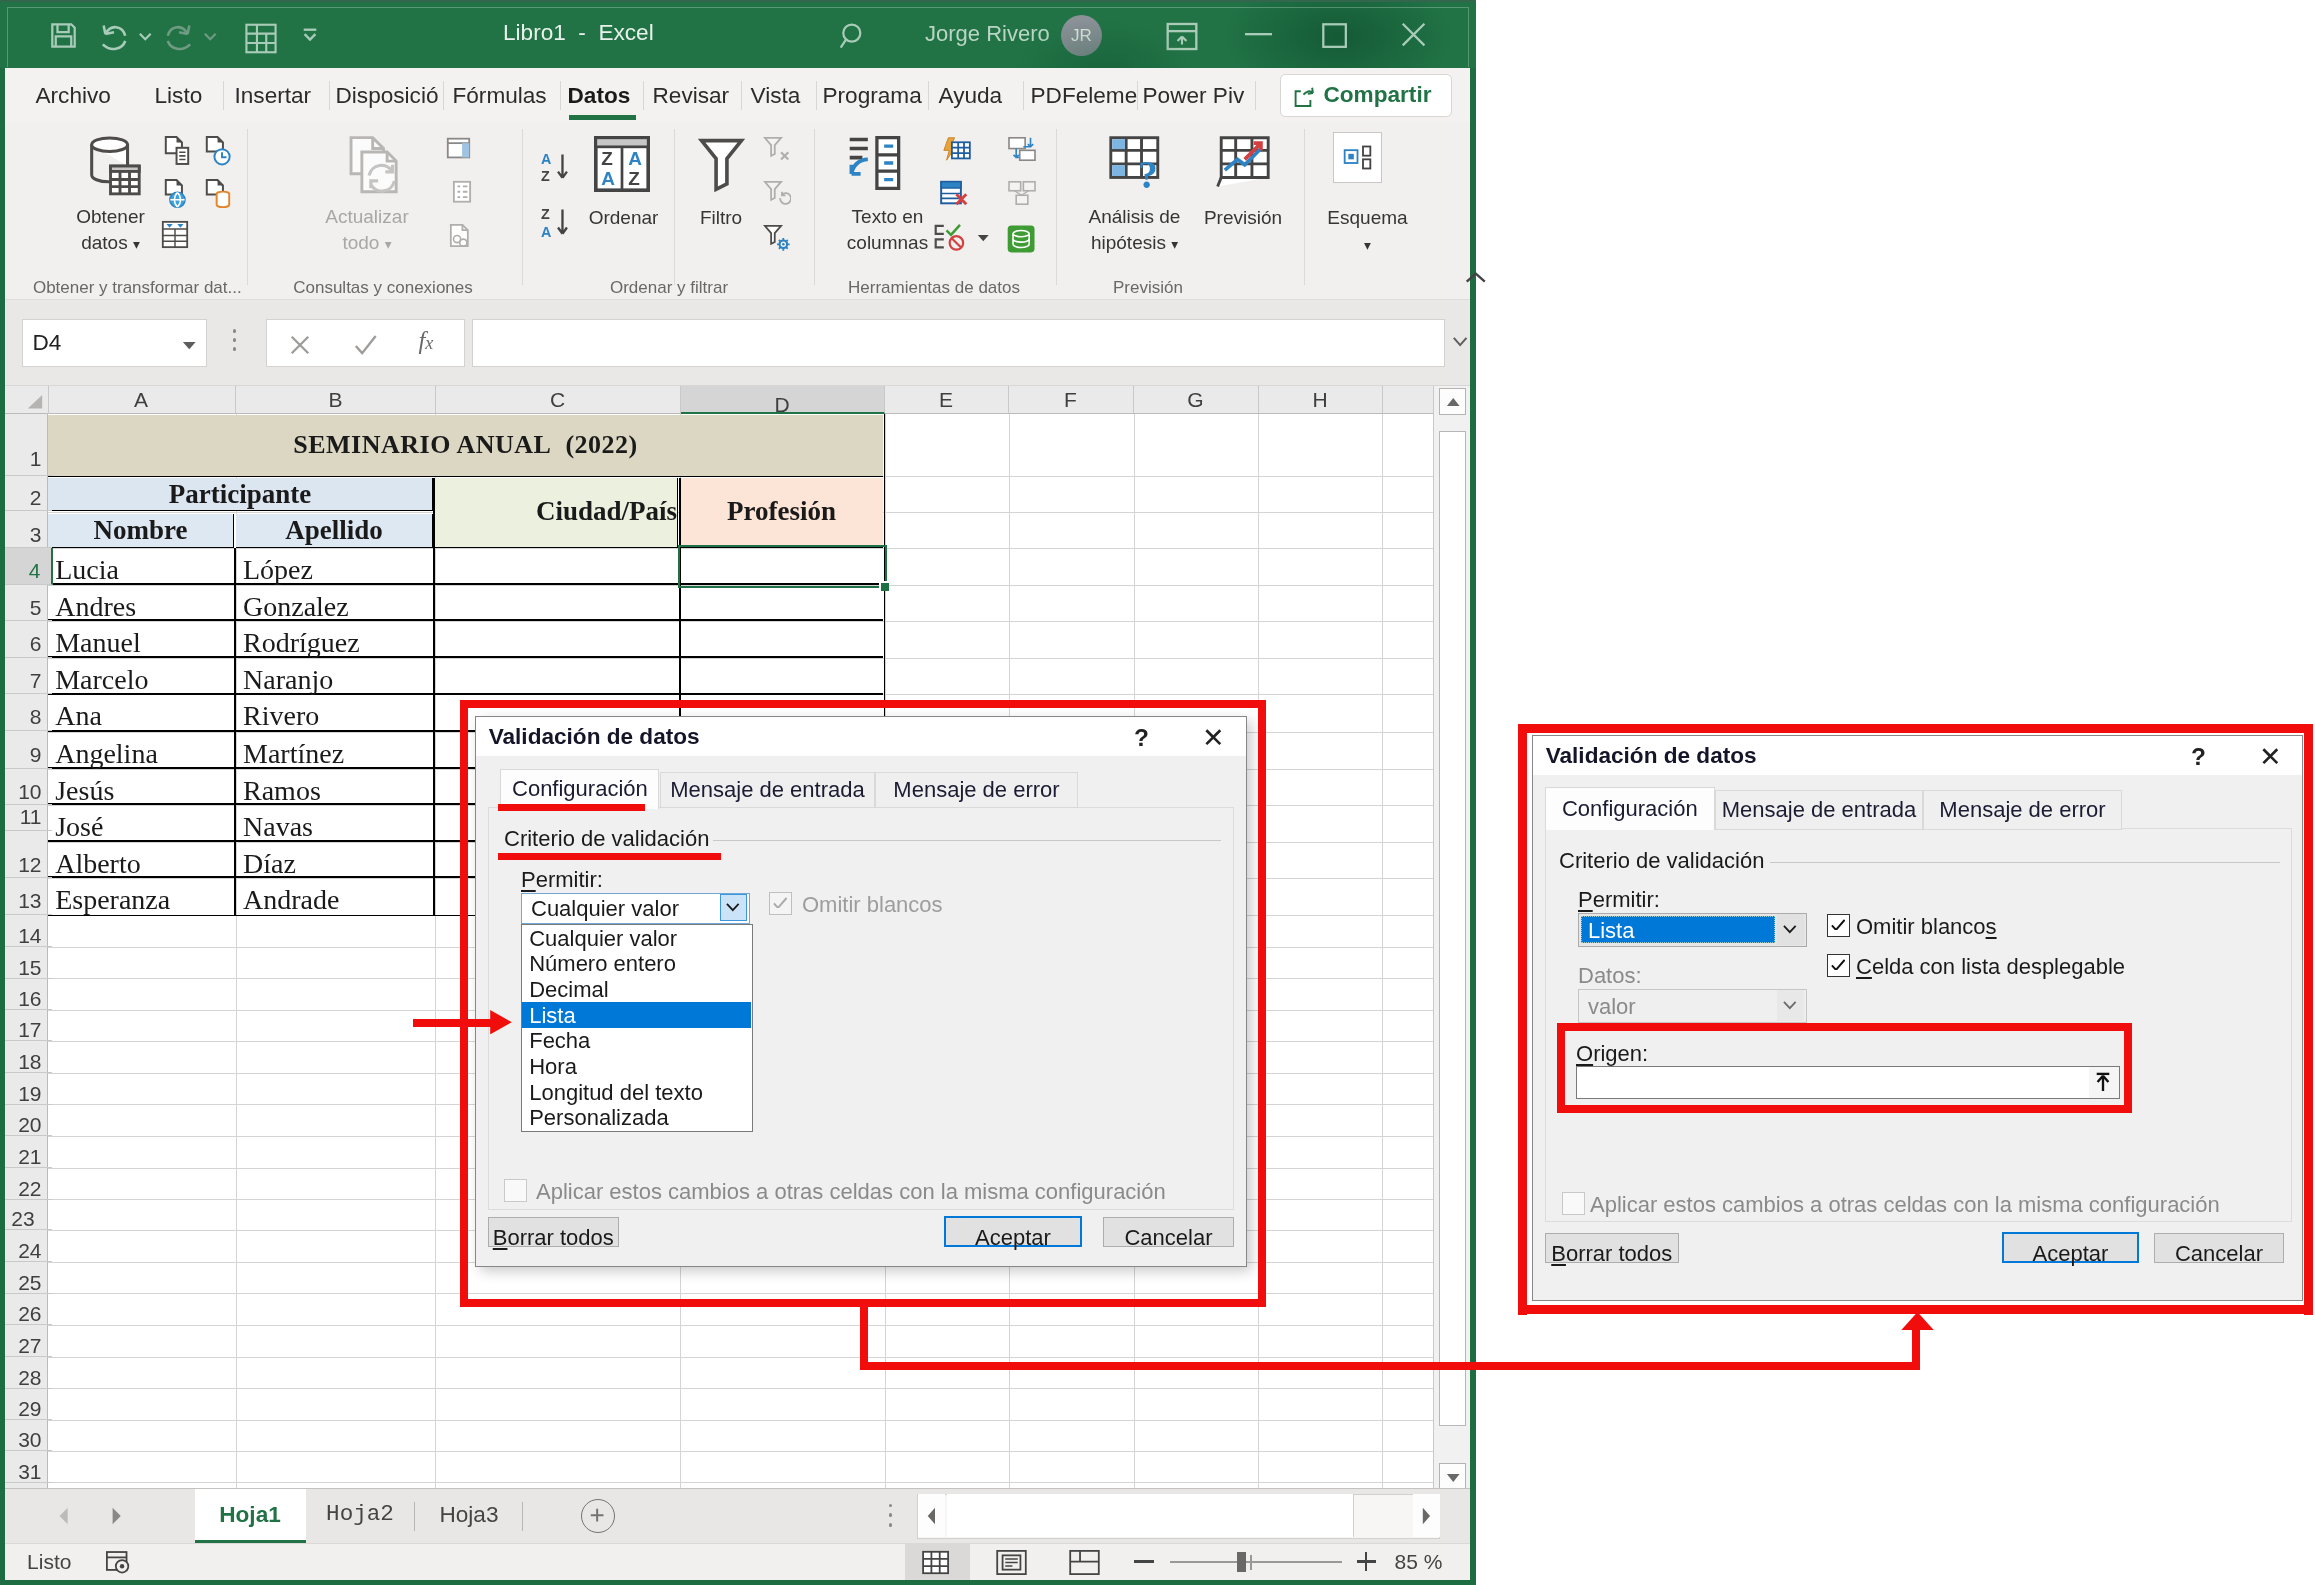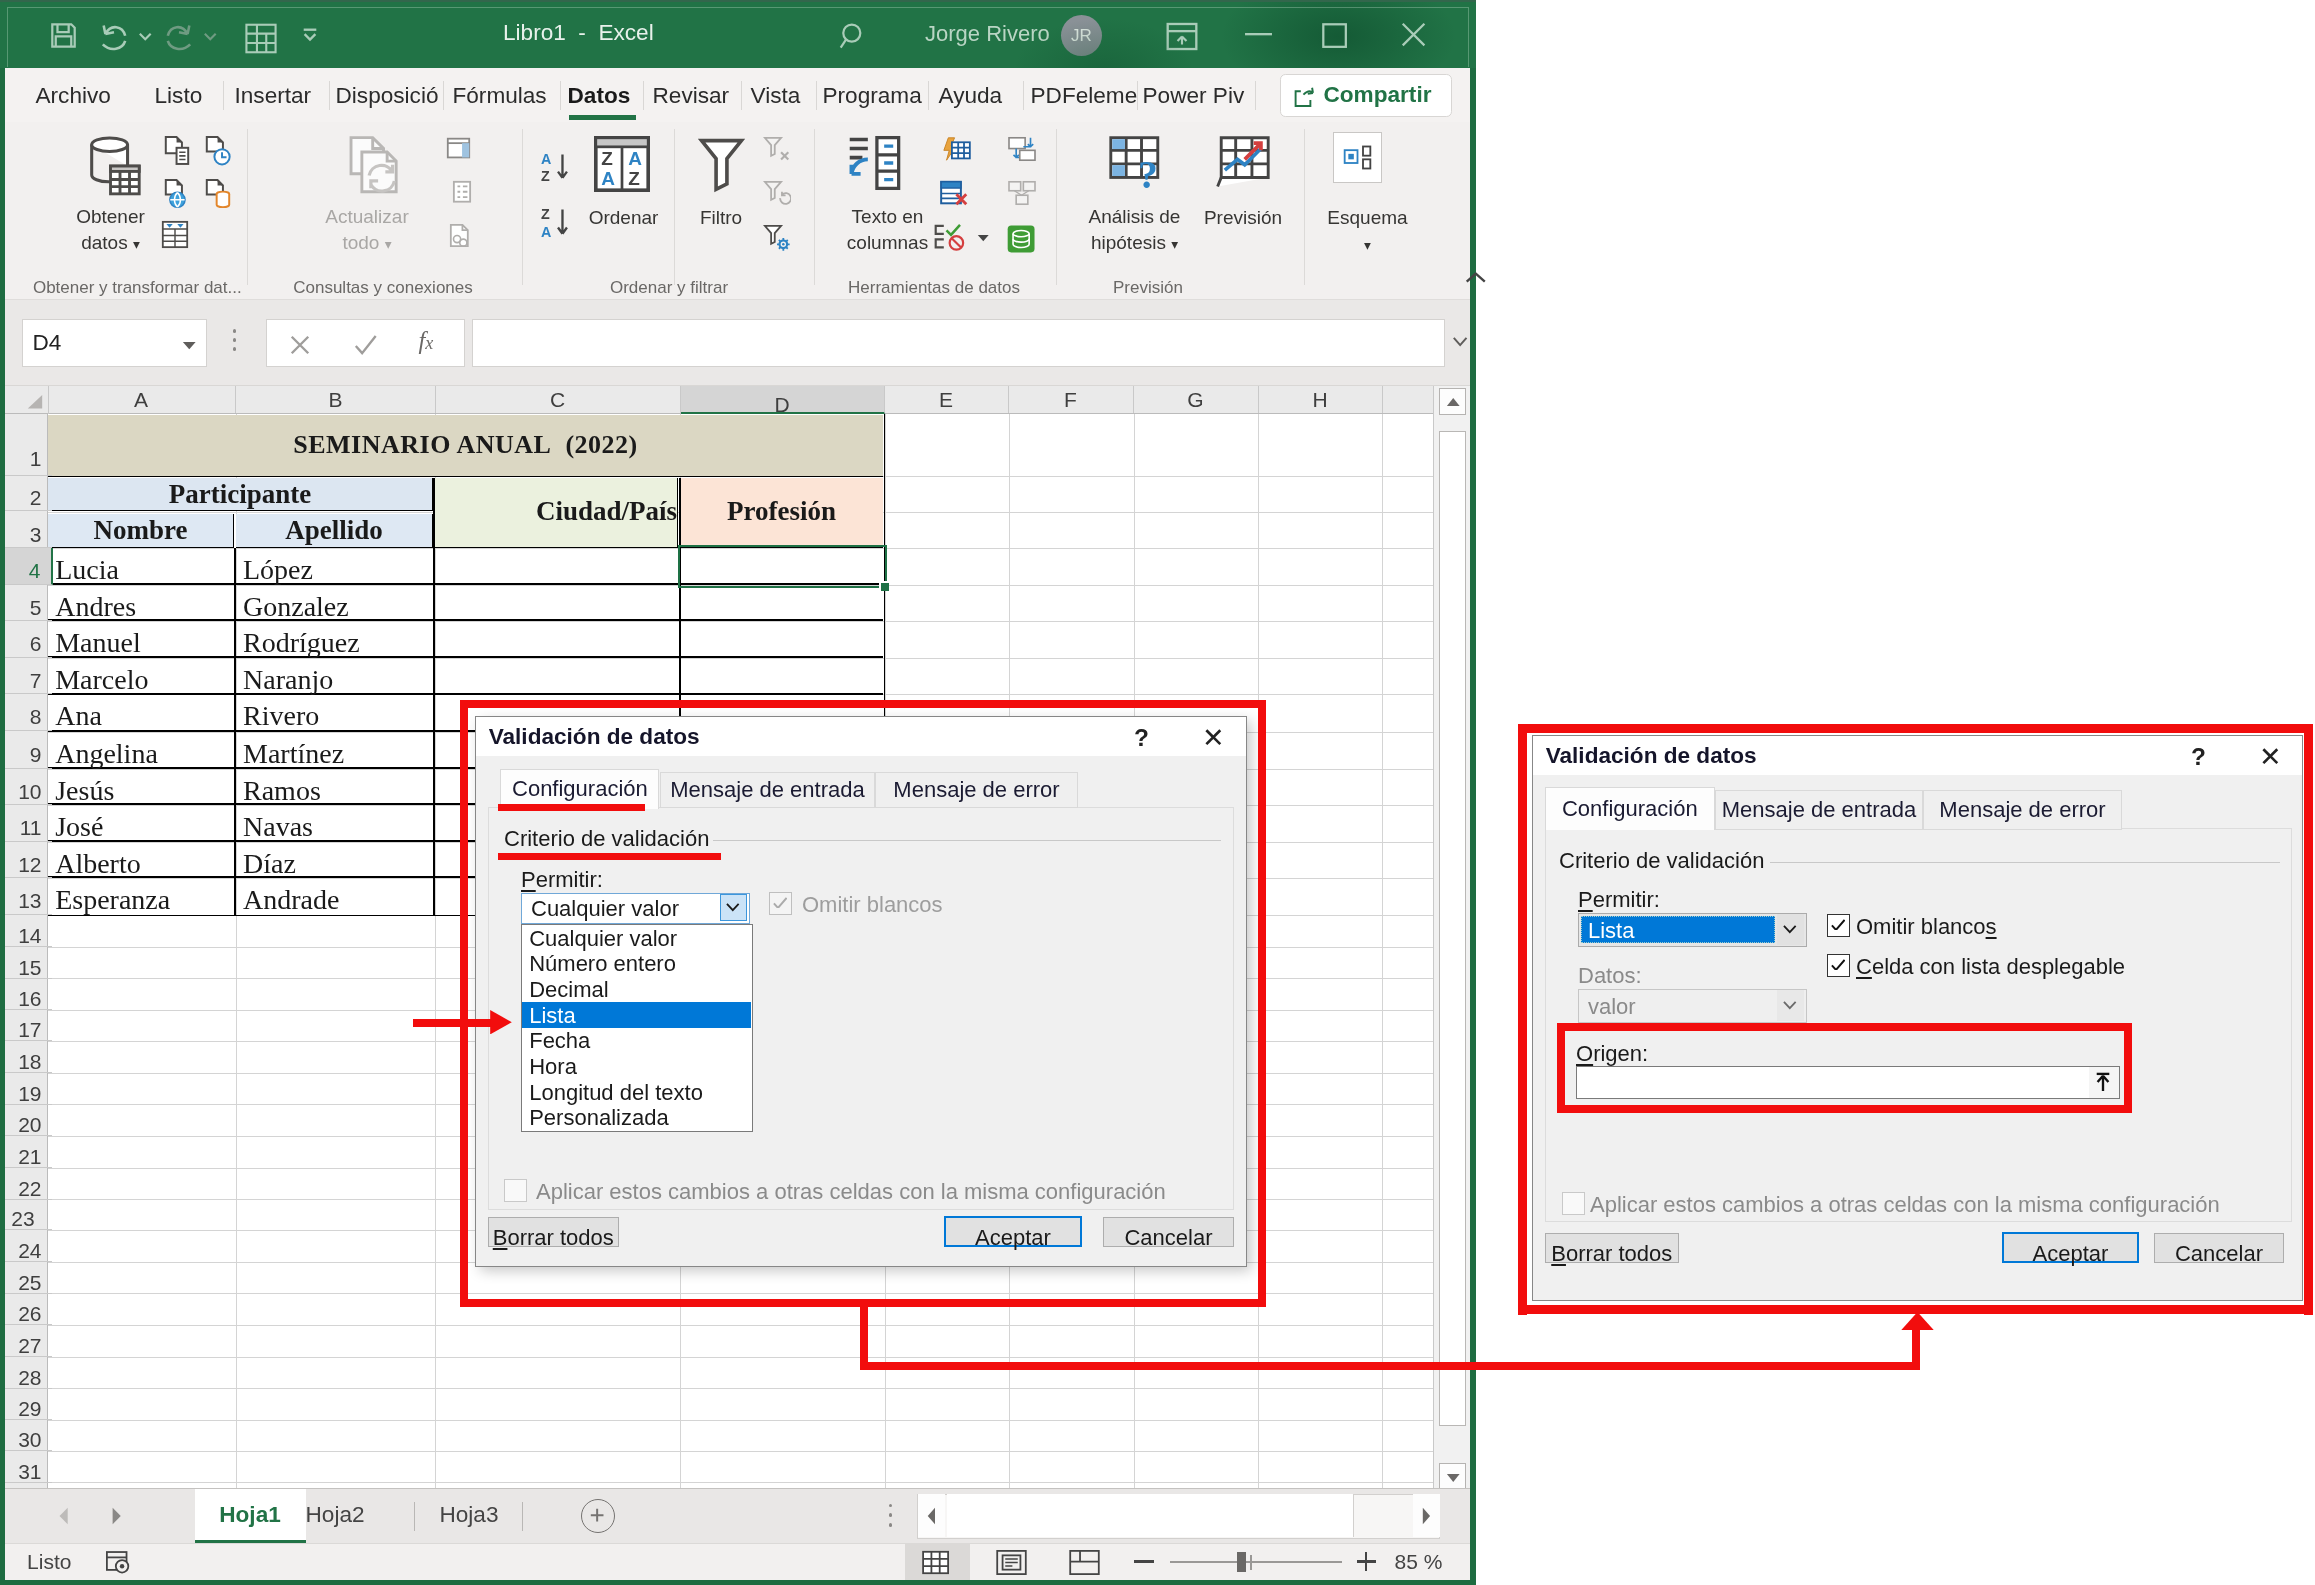"11" div.rh { top: 391px -> 380px }
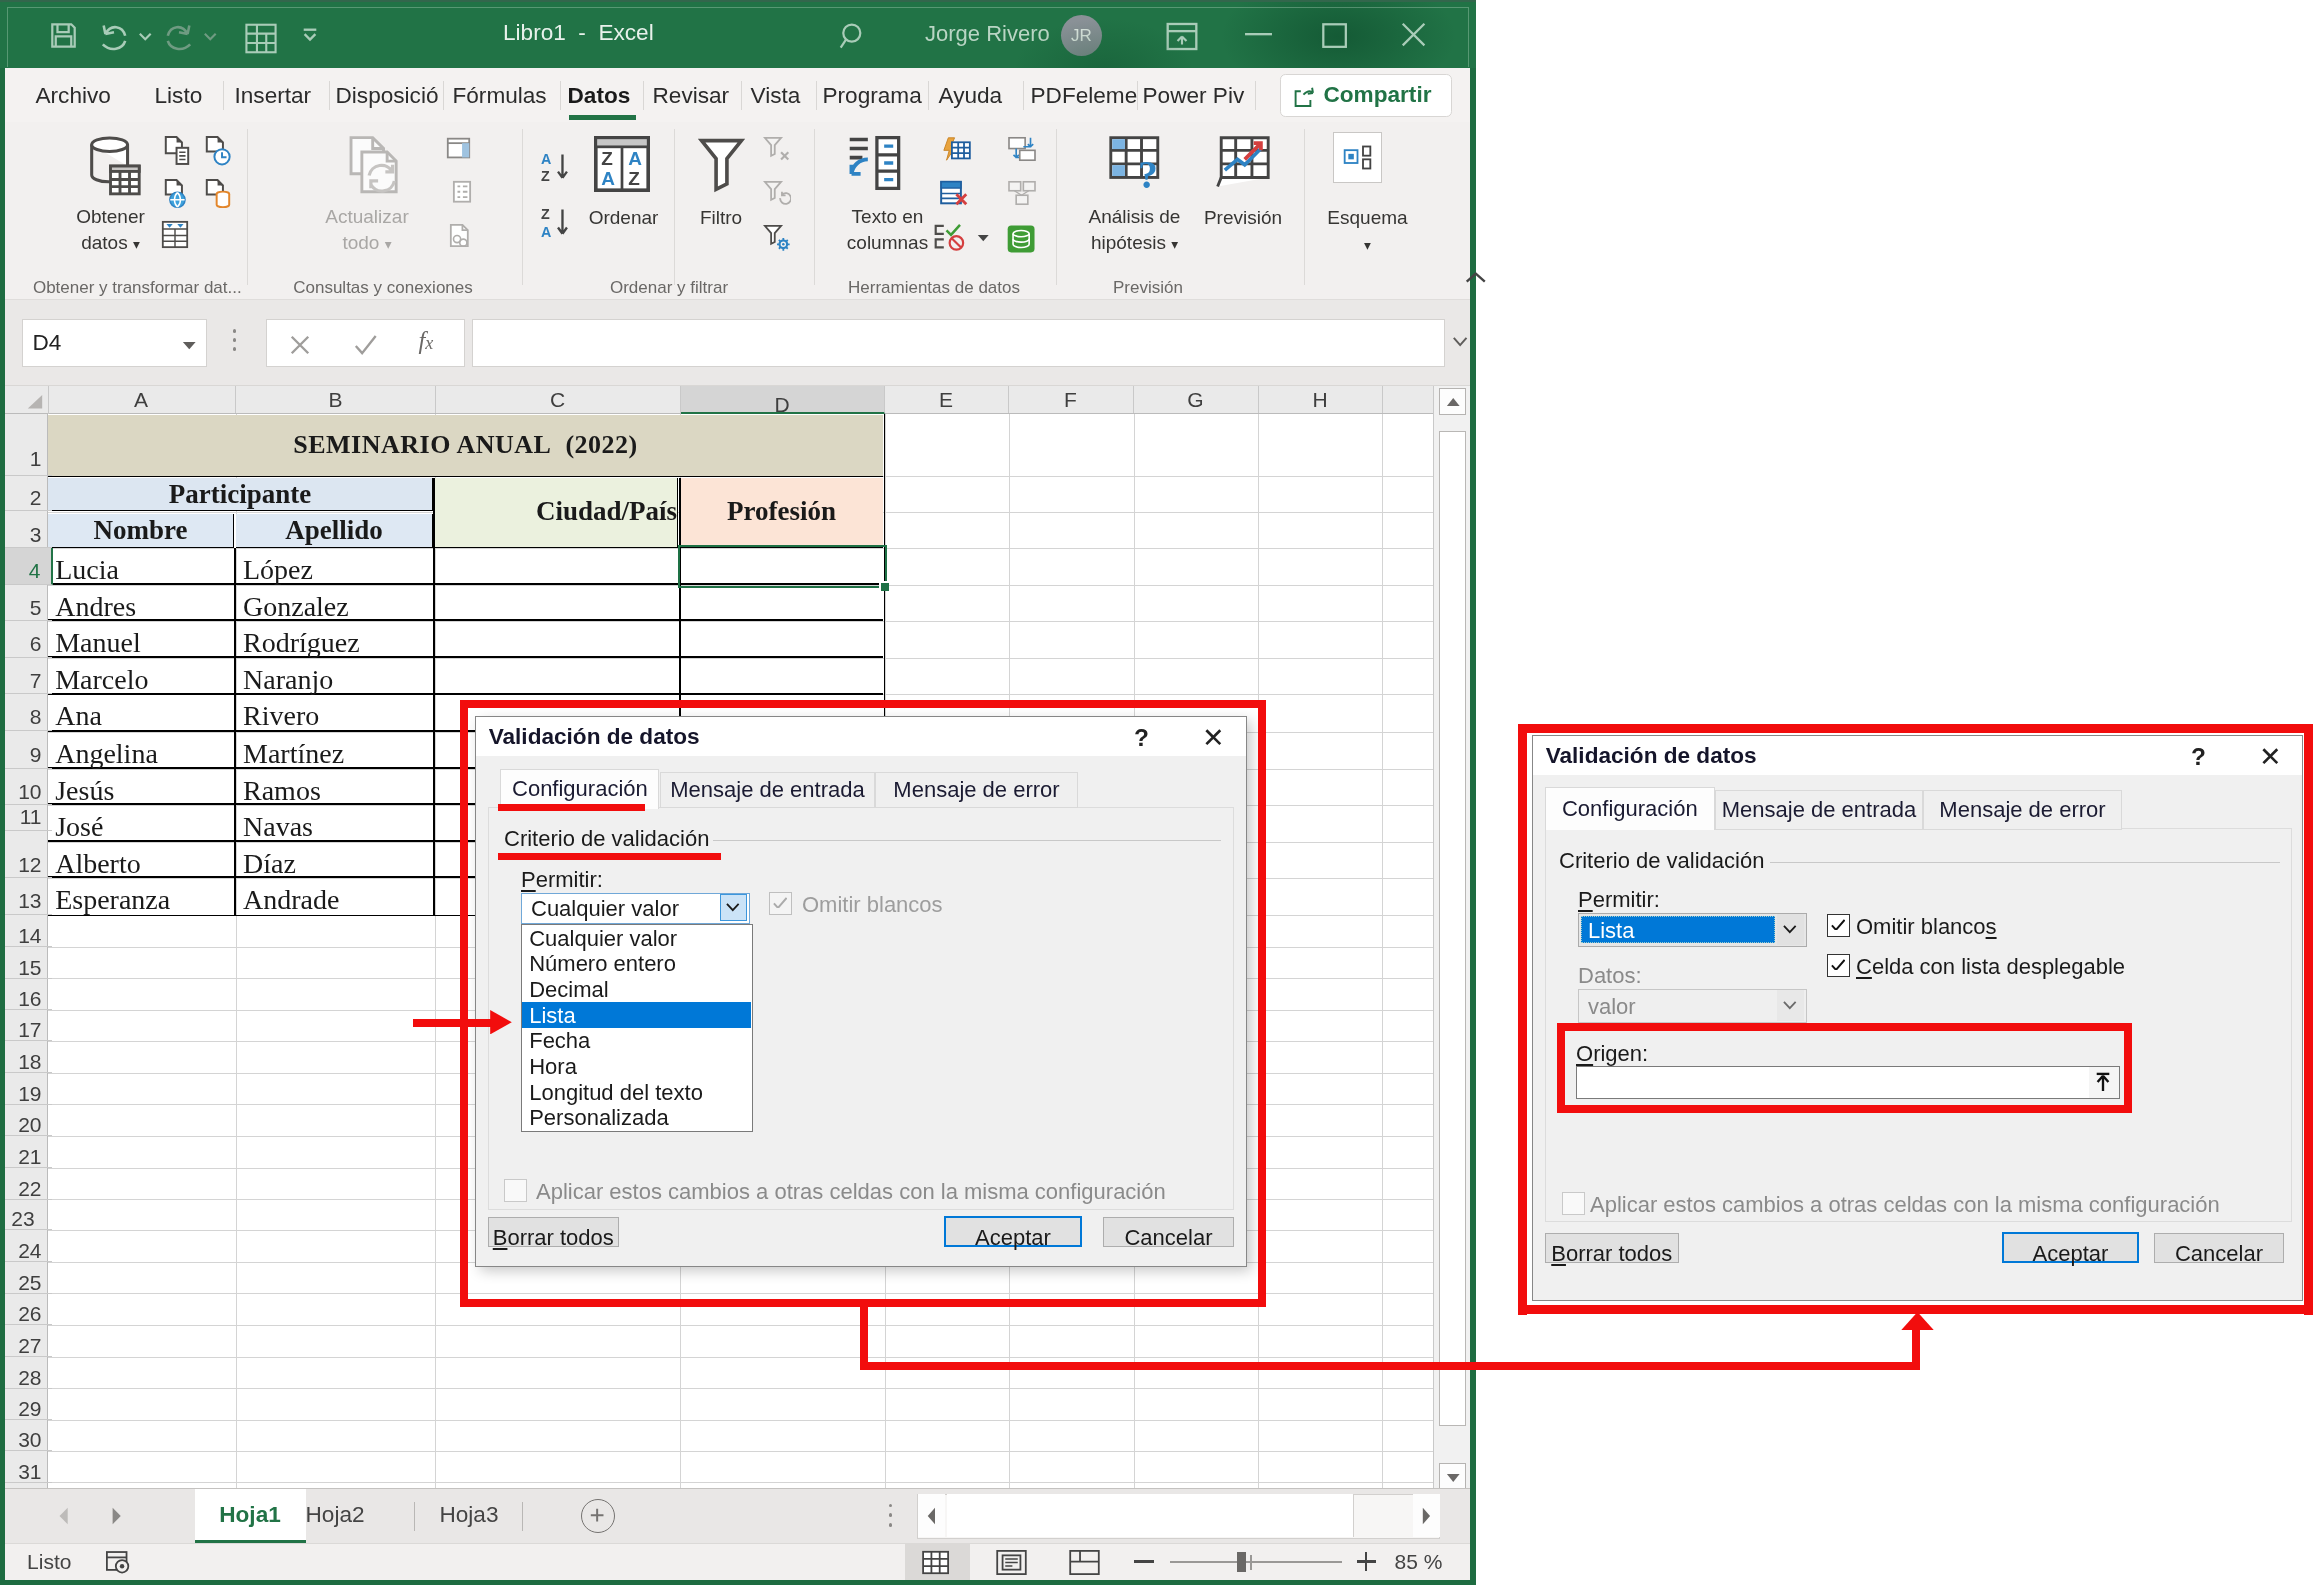"Hoja2" div.abs { font-family: none -> Liberation Mono, monospace; text-align: none -> center }
